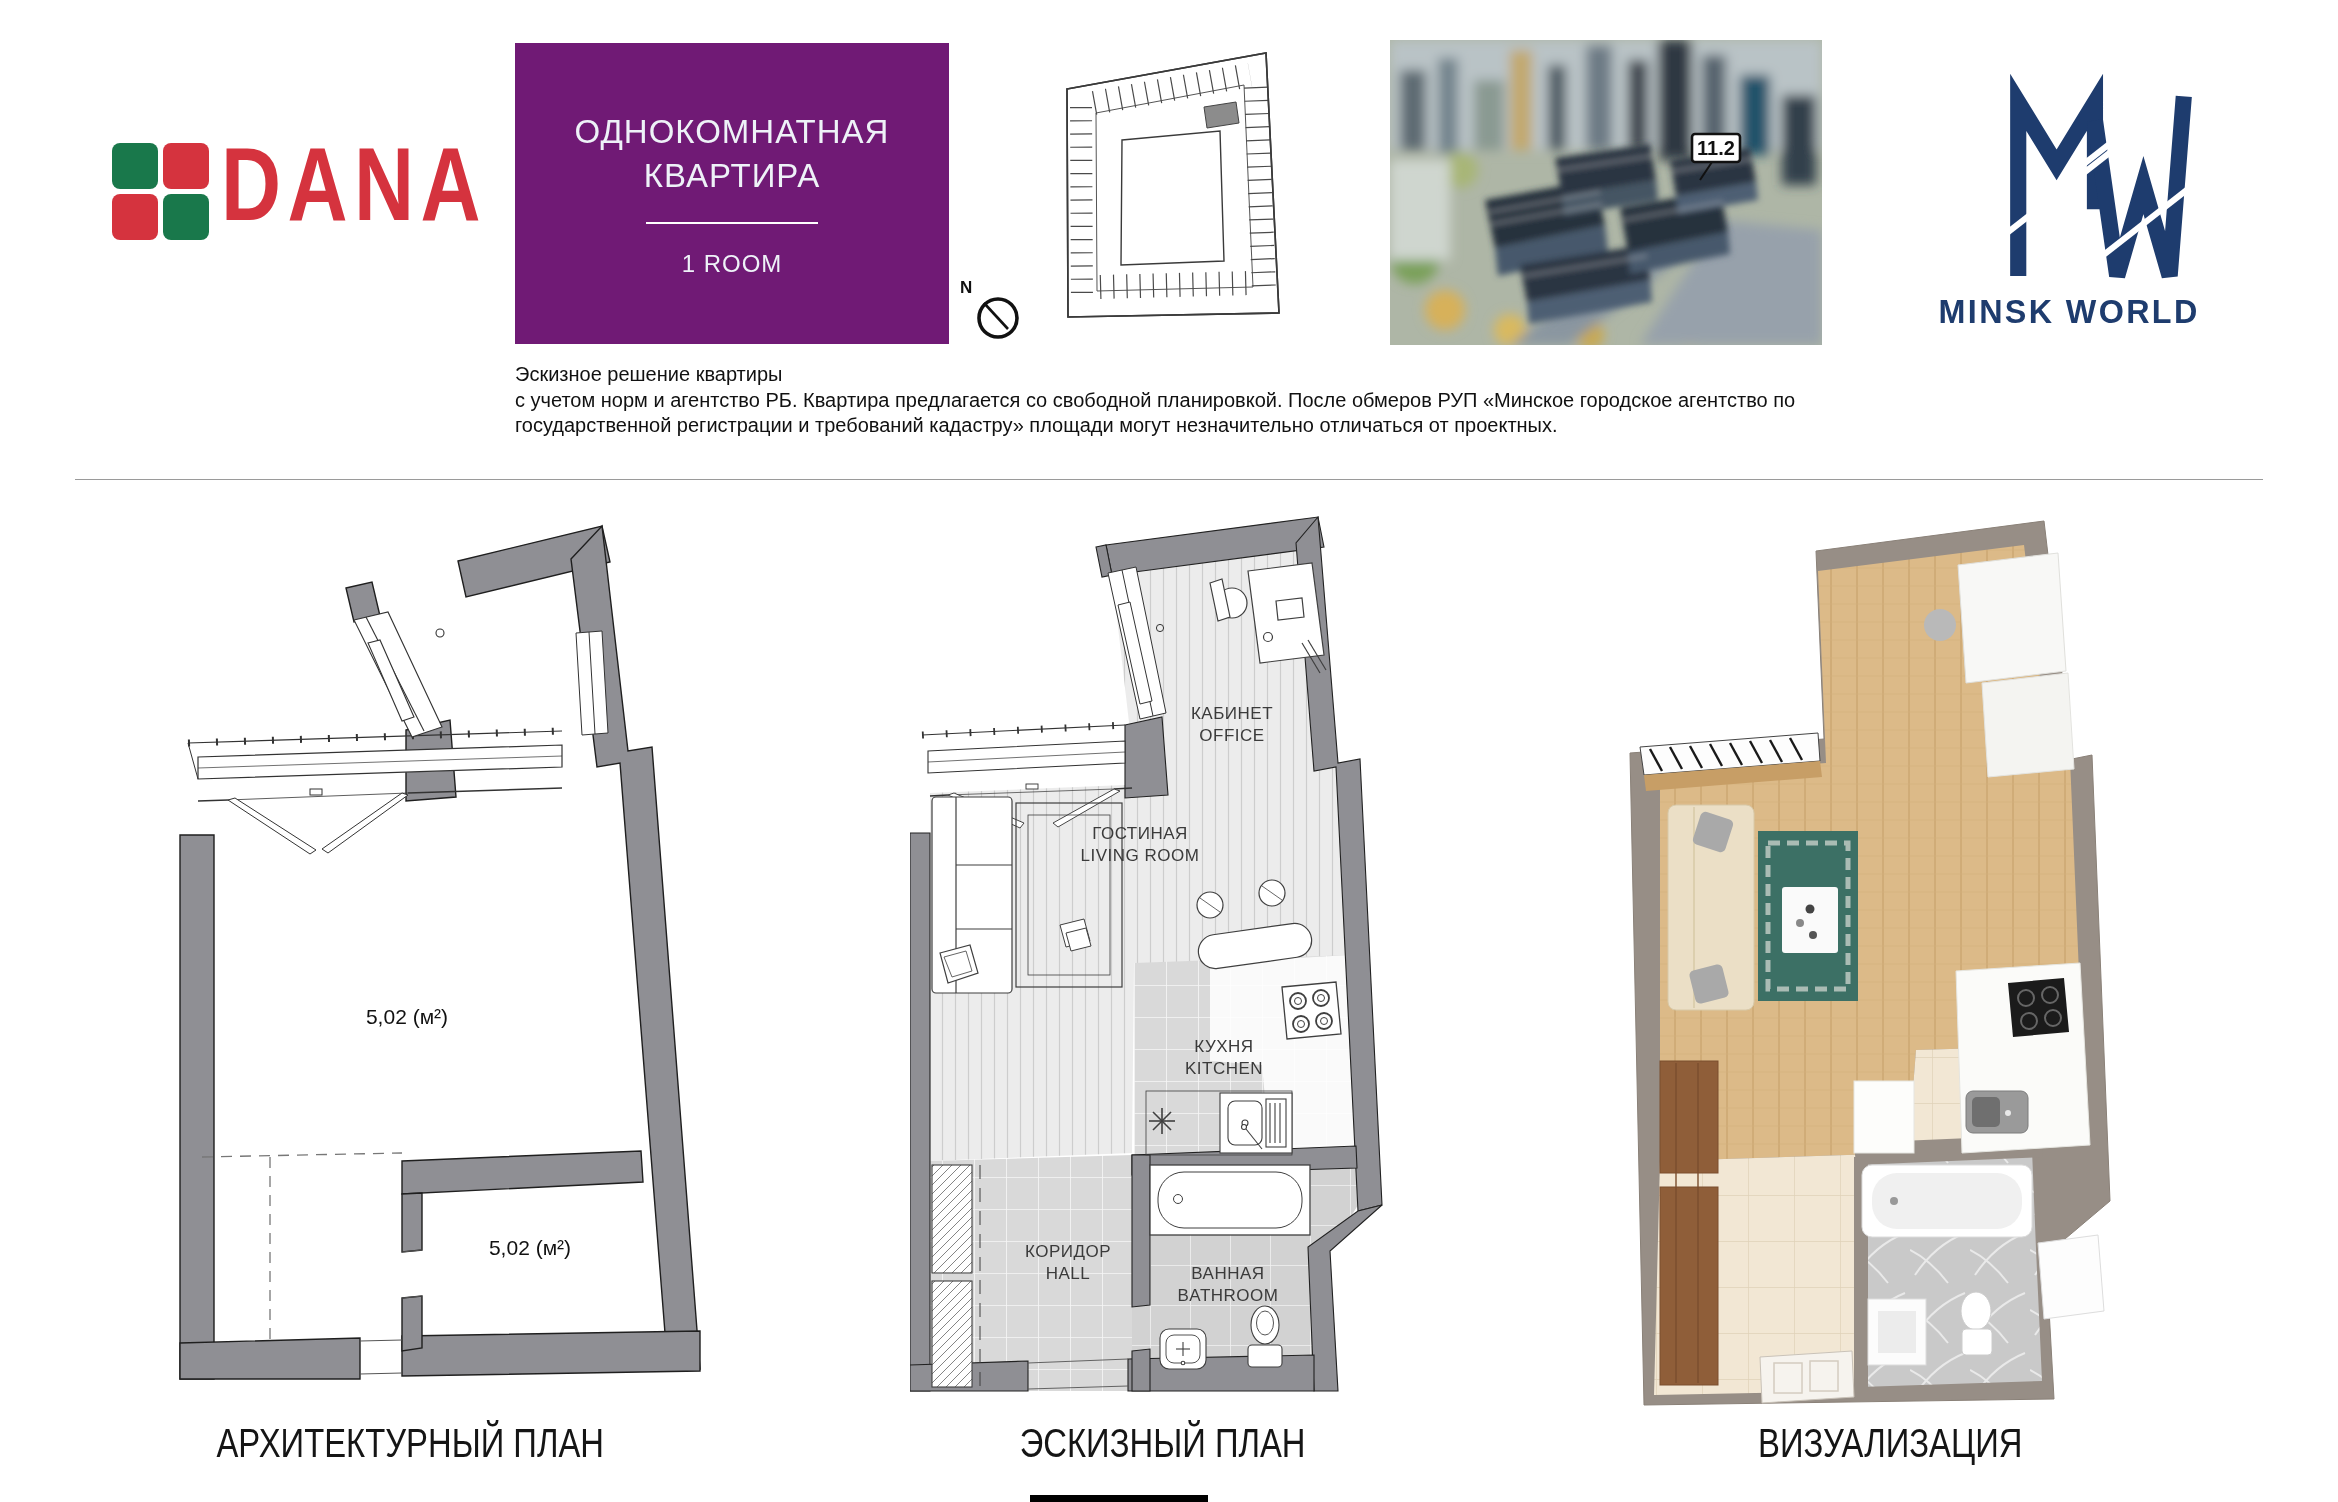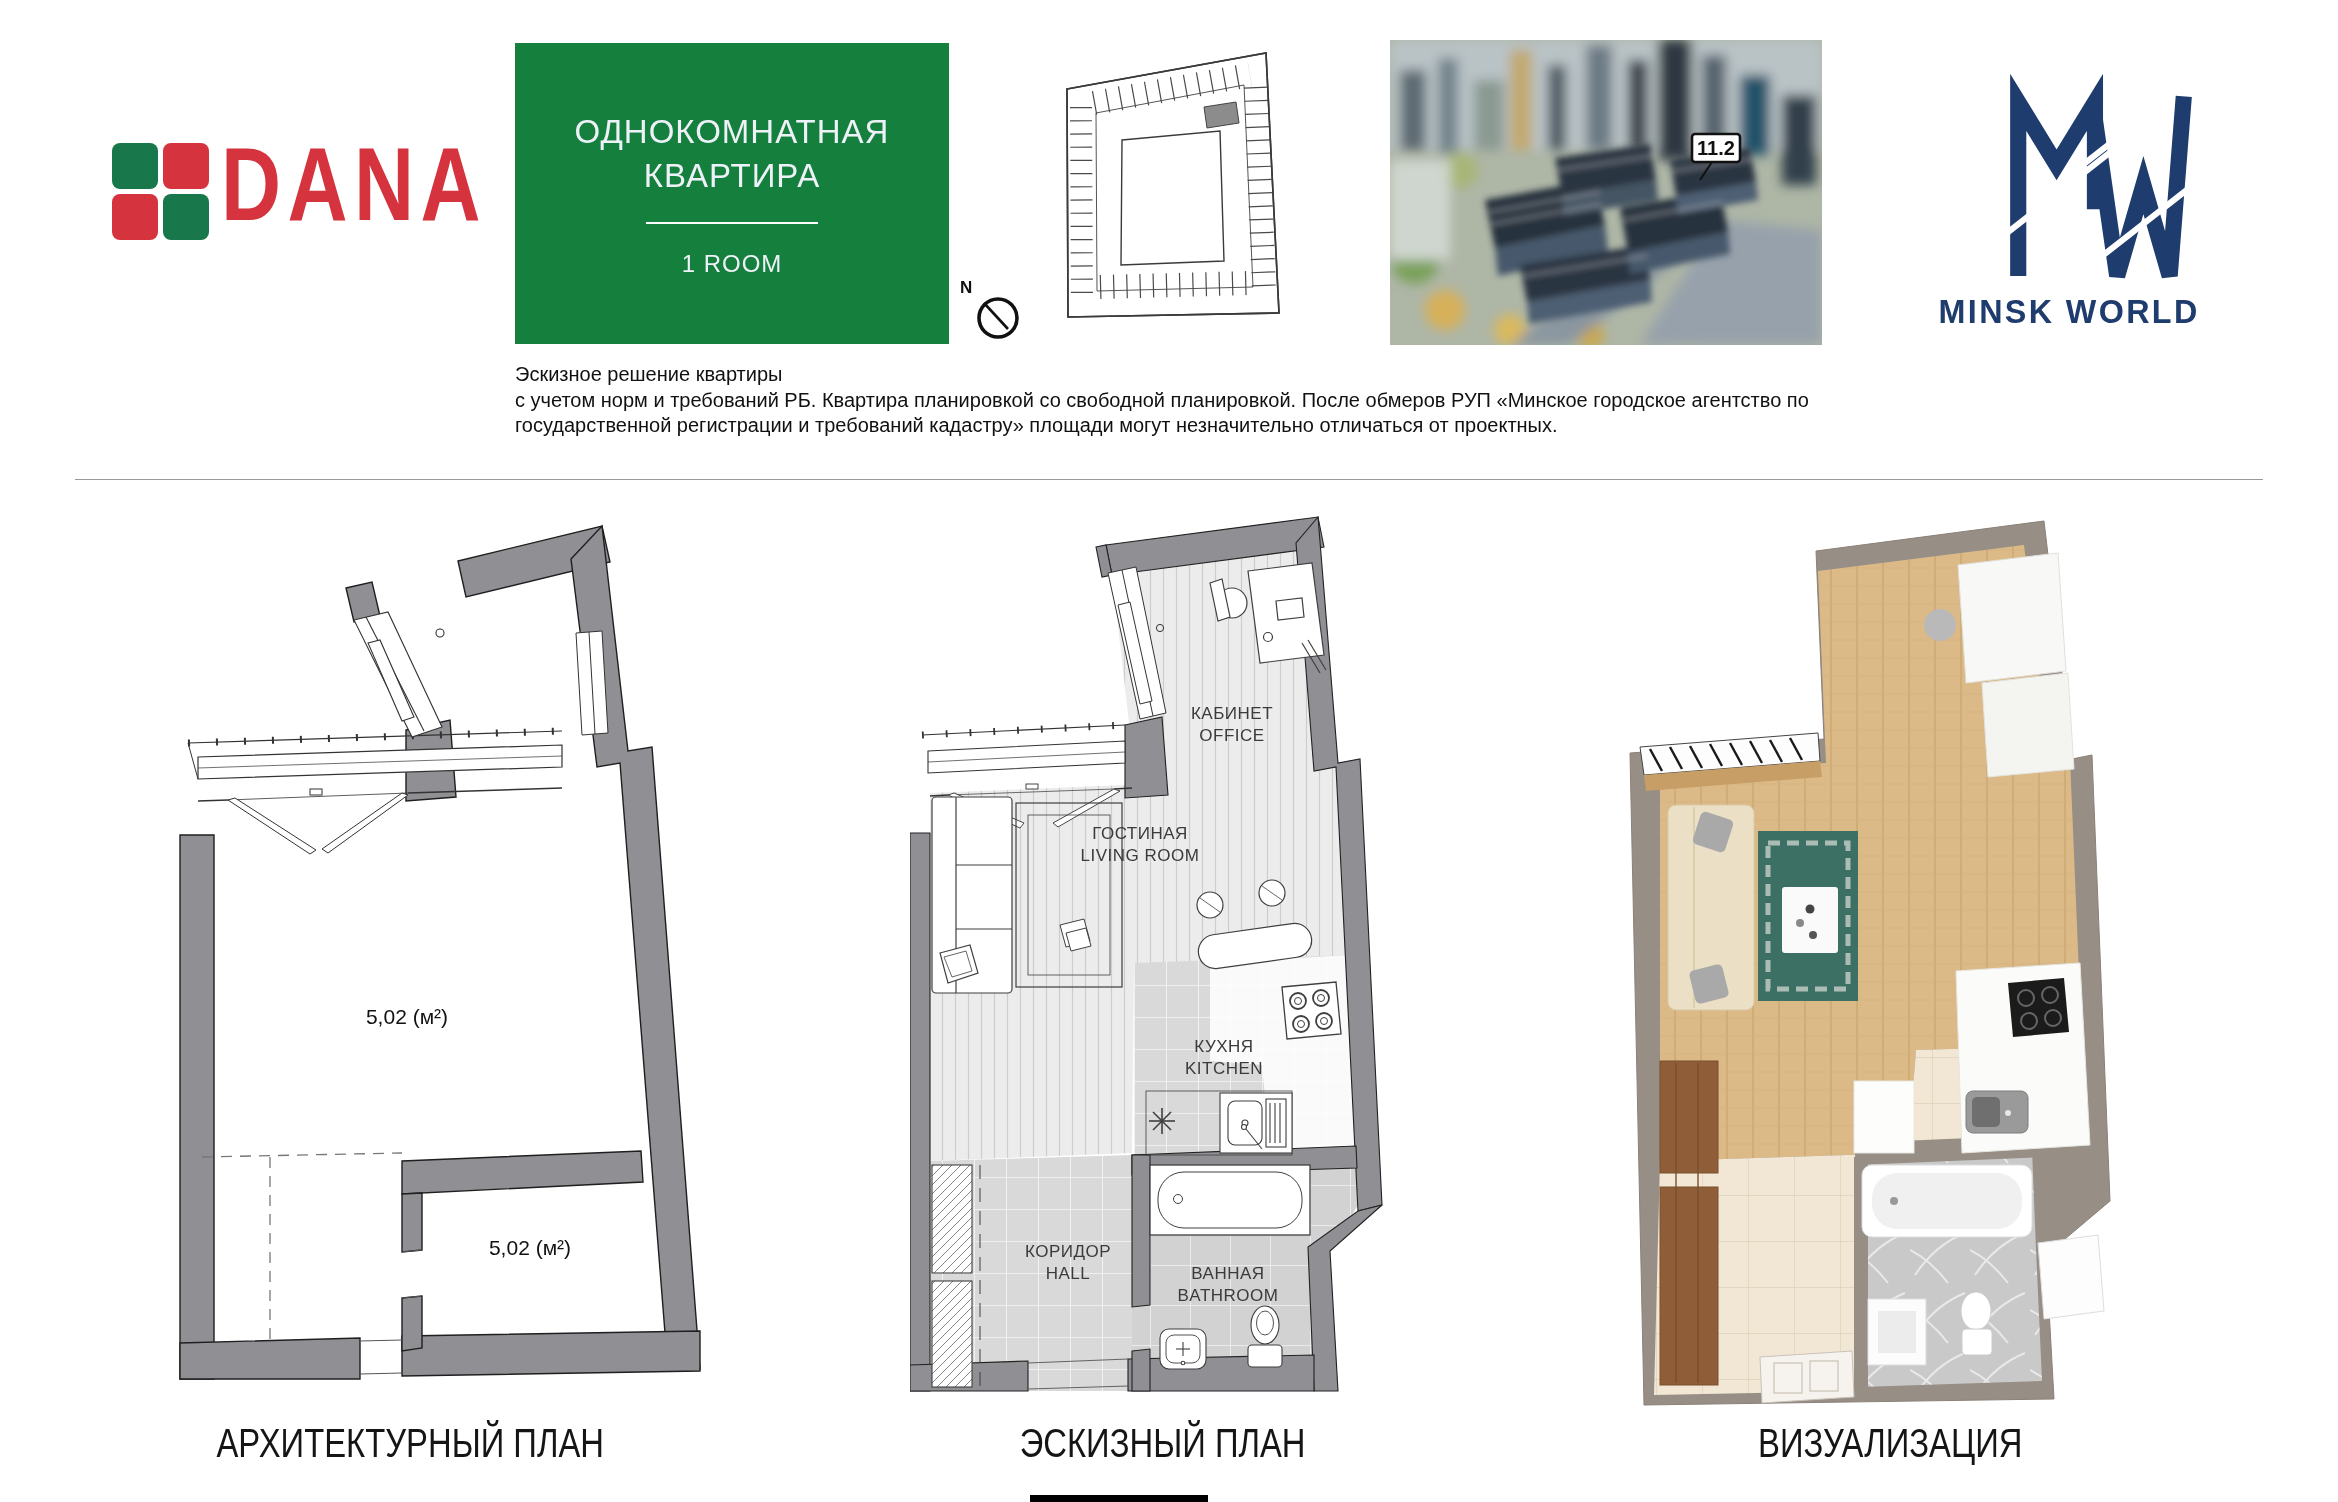"ОДНОКОМНАТНАЯ" div.abs { background: #15803d -> #701a75 }
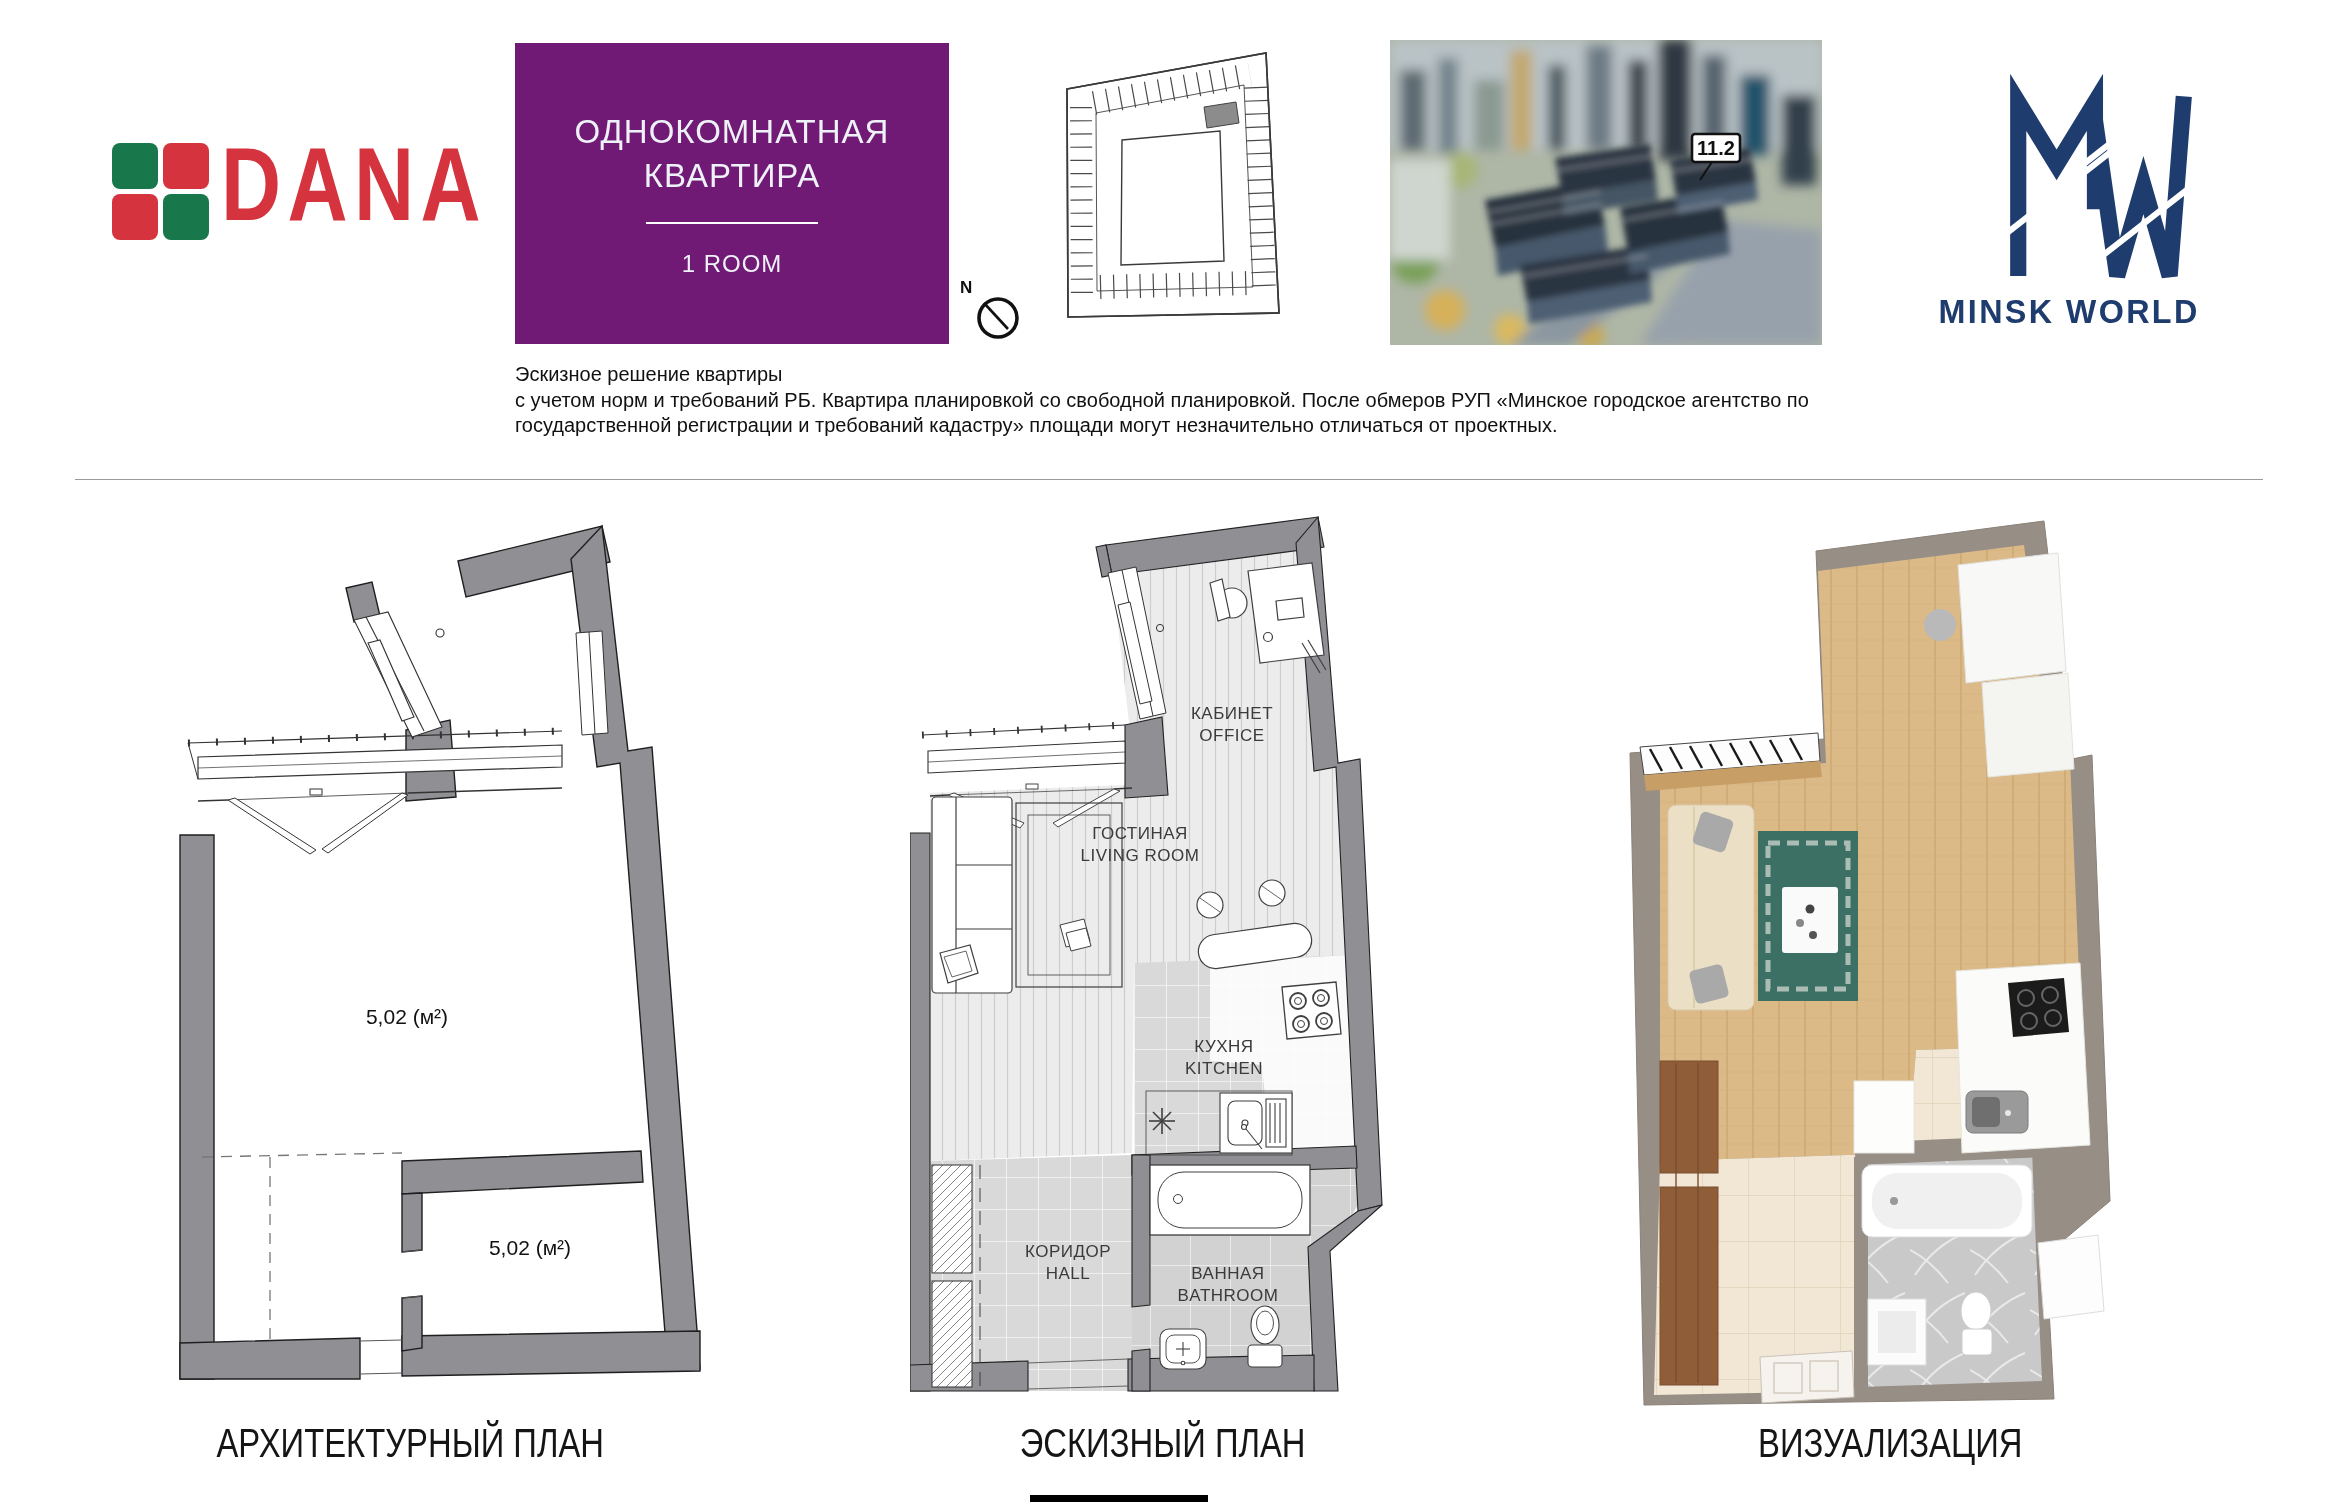"с учетом норм и требований" div { text: требований РБ. Квартира планировкой -> агентство РБ. Квартира предлагается }
